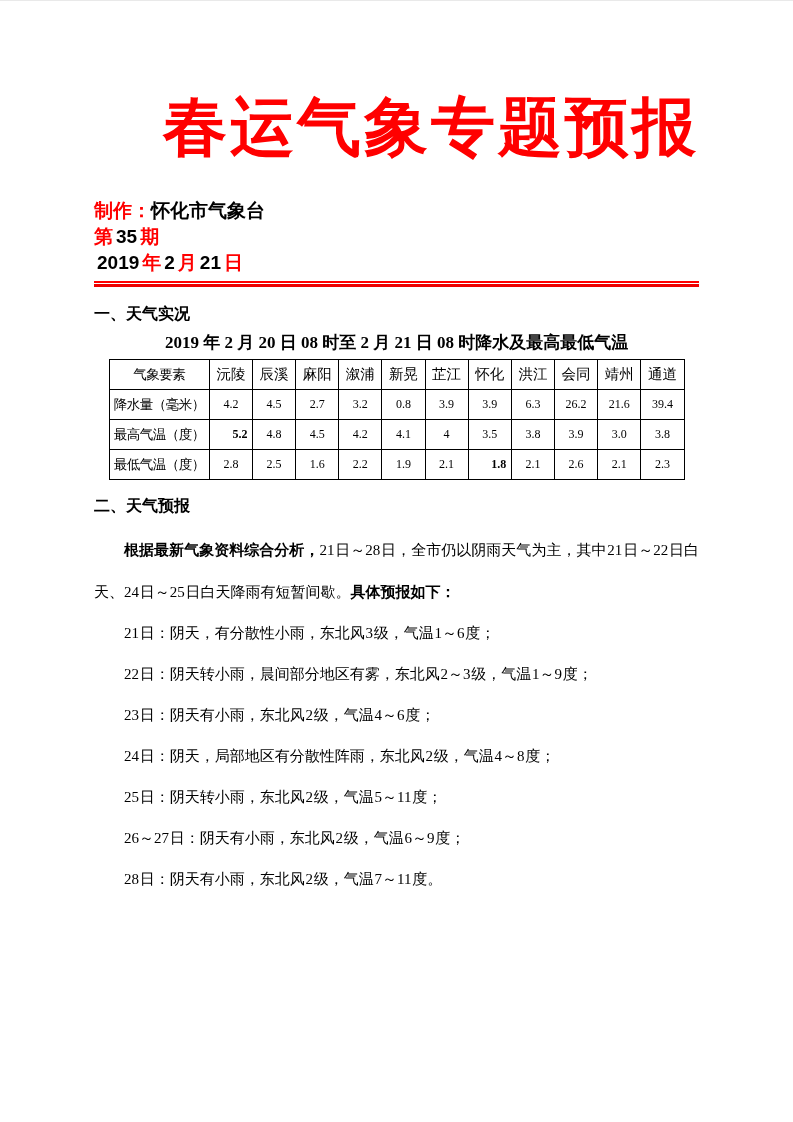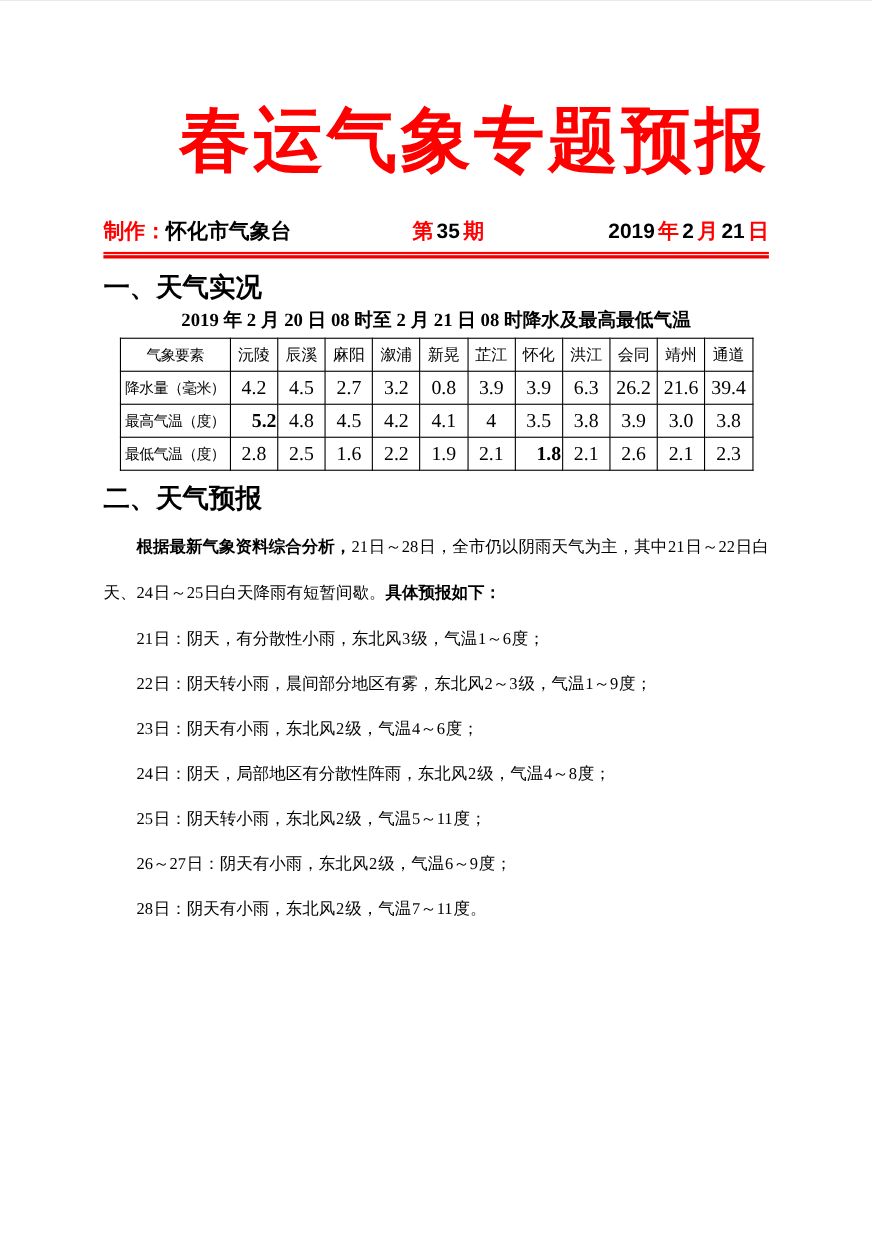"制作：怀化市气象台" .masthead { flex-direction: none -> column }
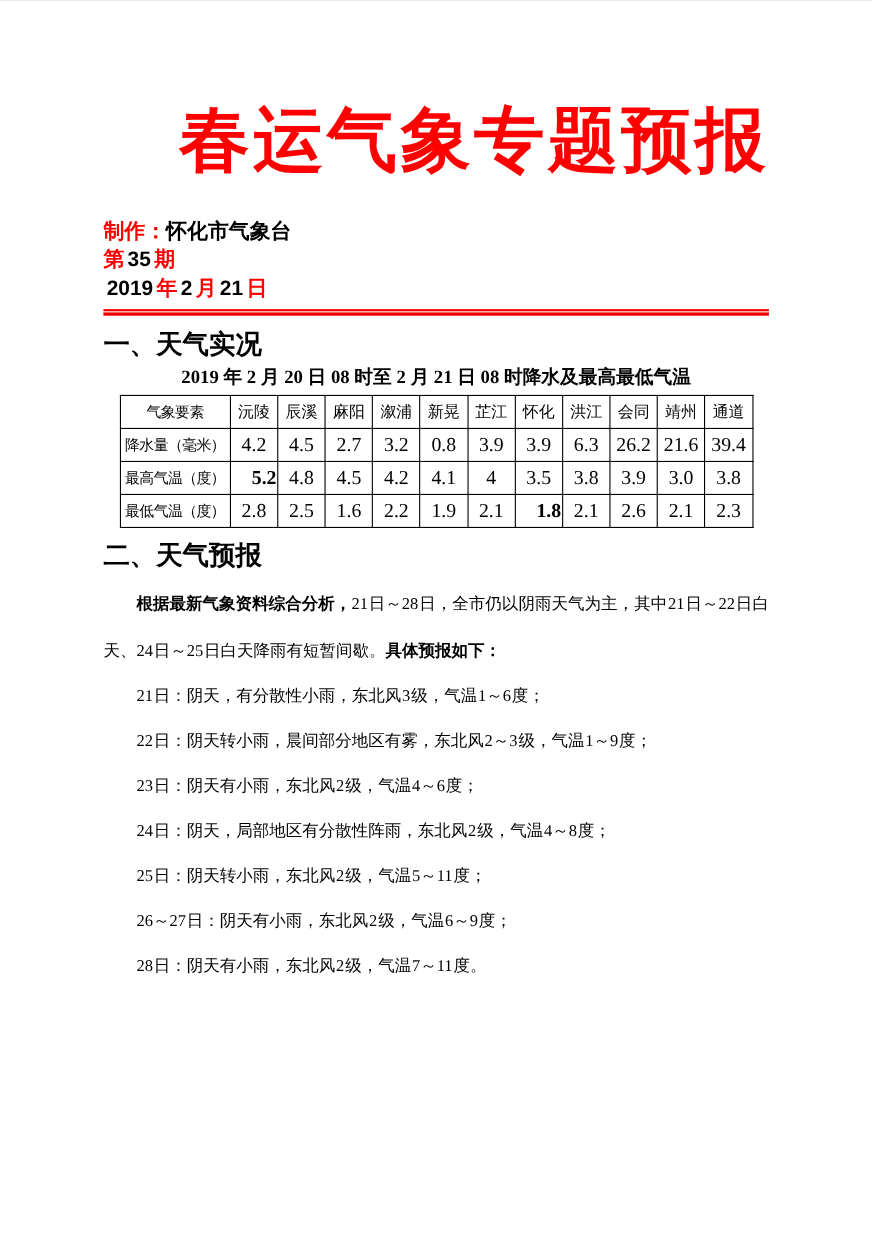"一、天气实况" .sec-heading { font-size: 24px -> 16px }
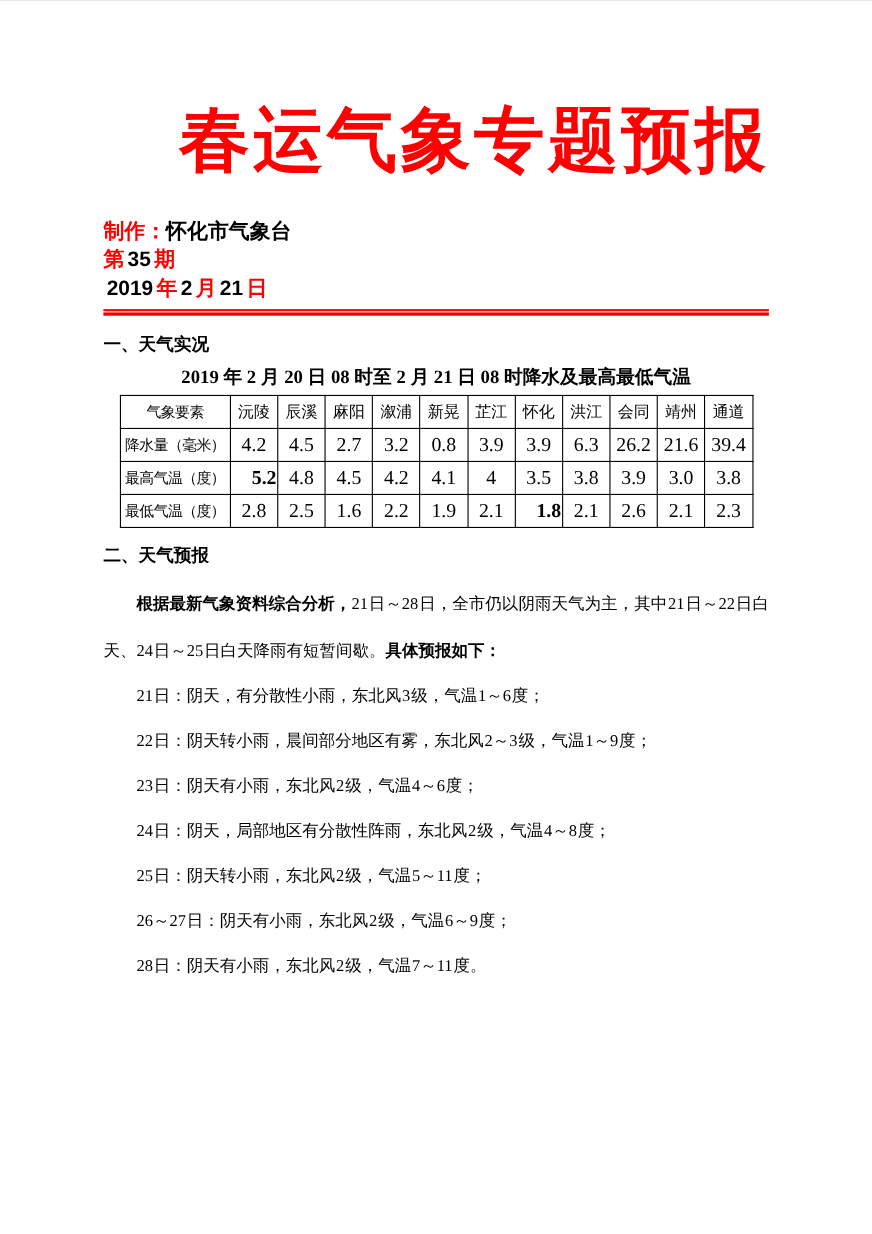"4.2" table.weather th, table.weather td { font-size: 18px -> 12px }
